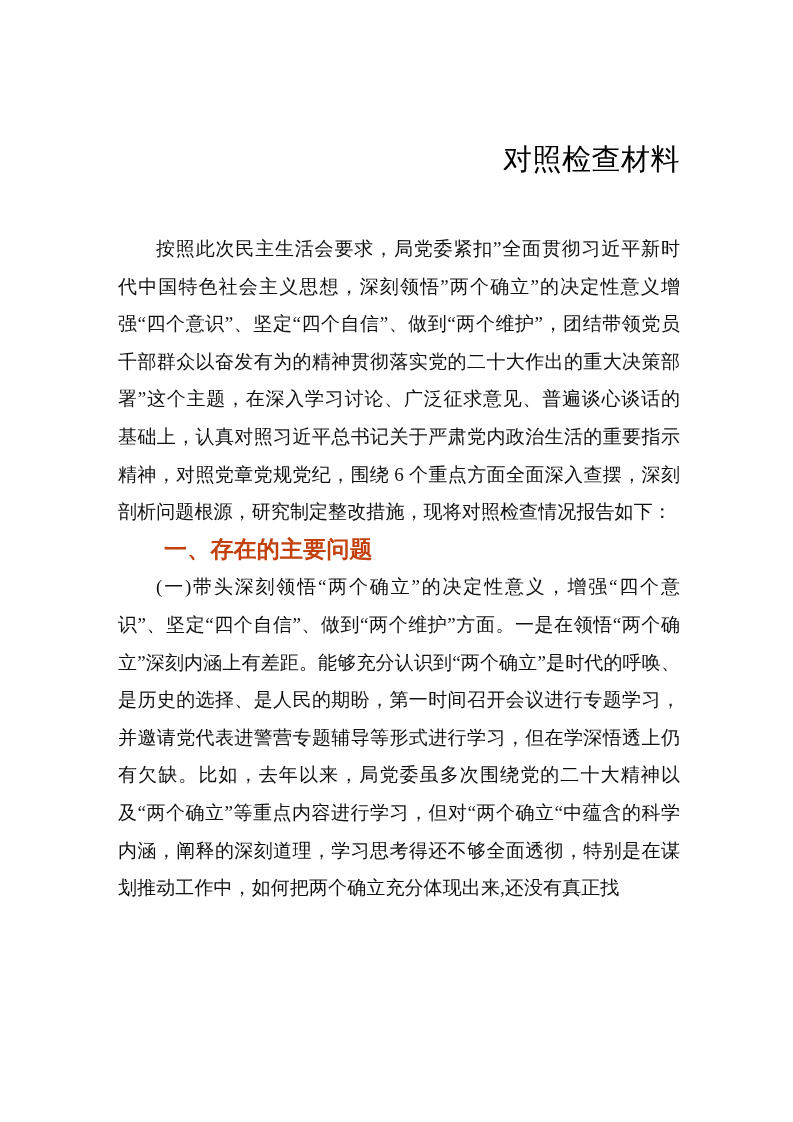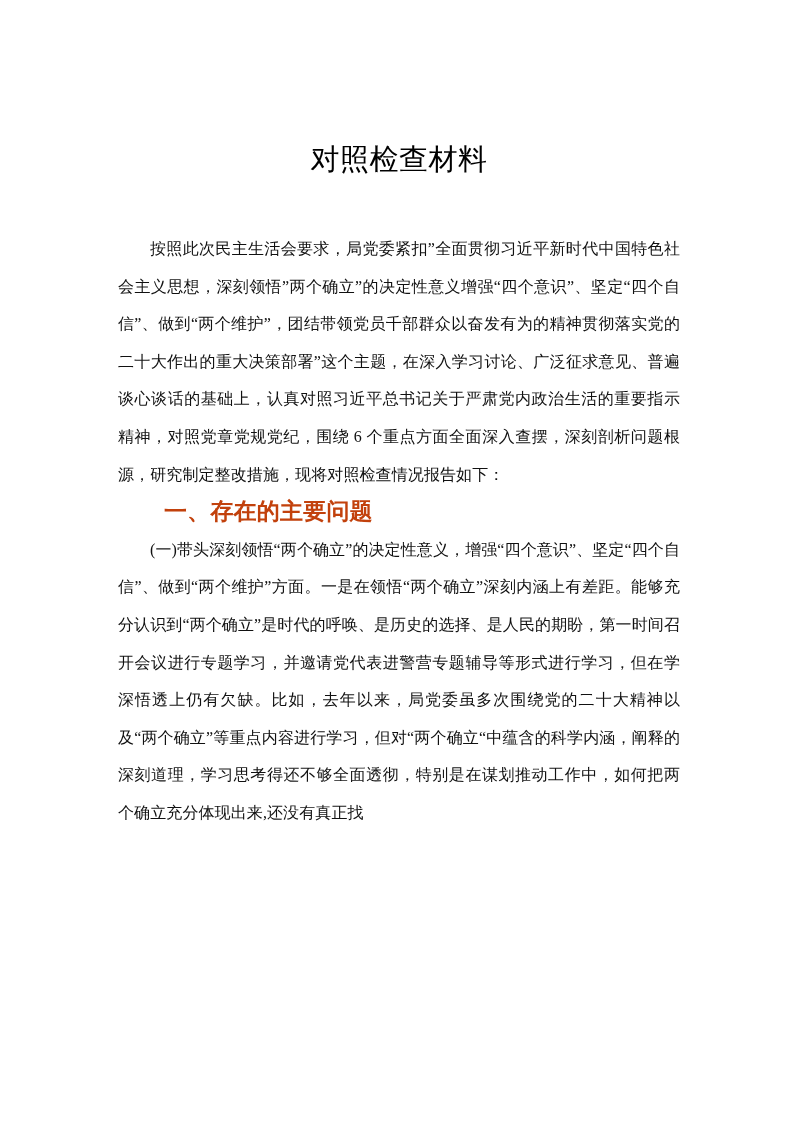"对照检查材料" .doc-title .tline-2 { text-align: center -> right }
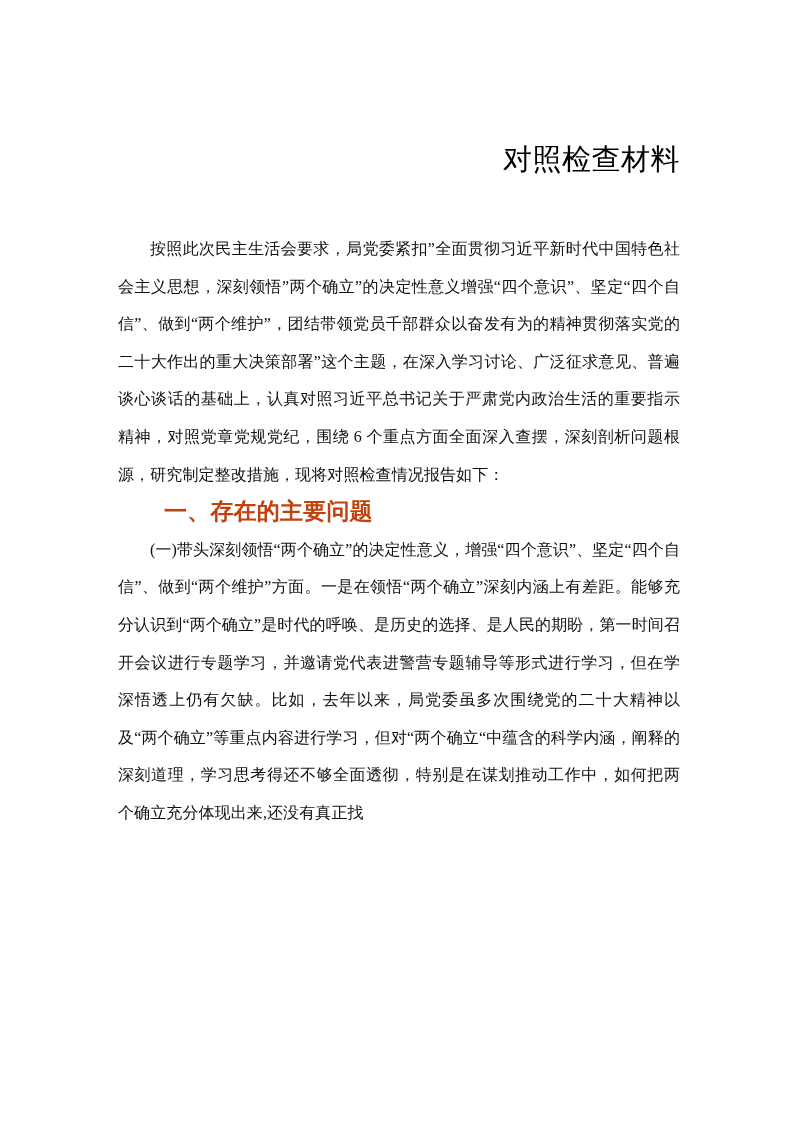"按照此次民主生活会要求，局党委紧扣”全面贯彻习近平新时代中国特色社会主义思想，深" .para { font-size: 16px -> 19px }
